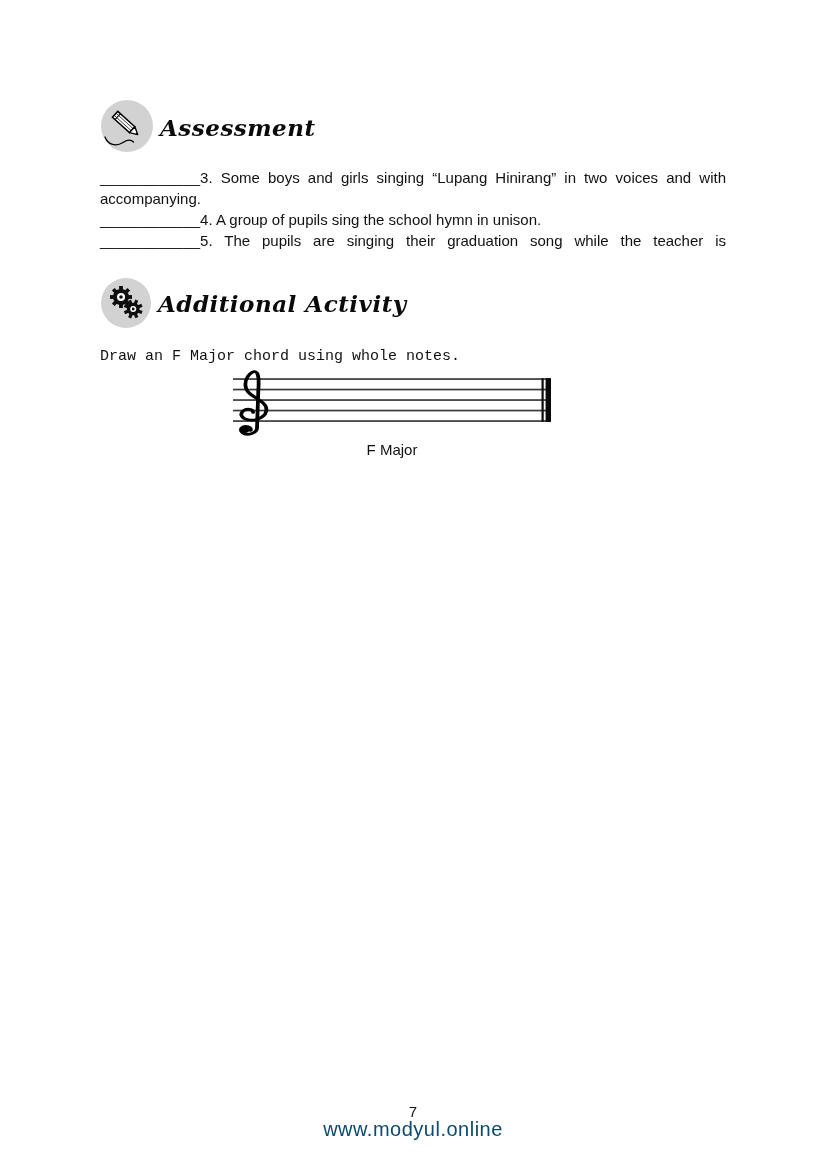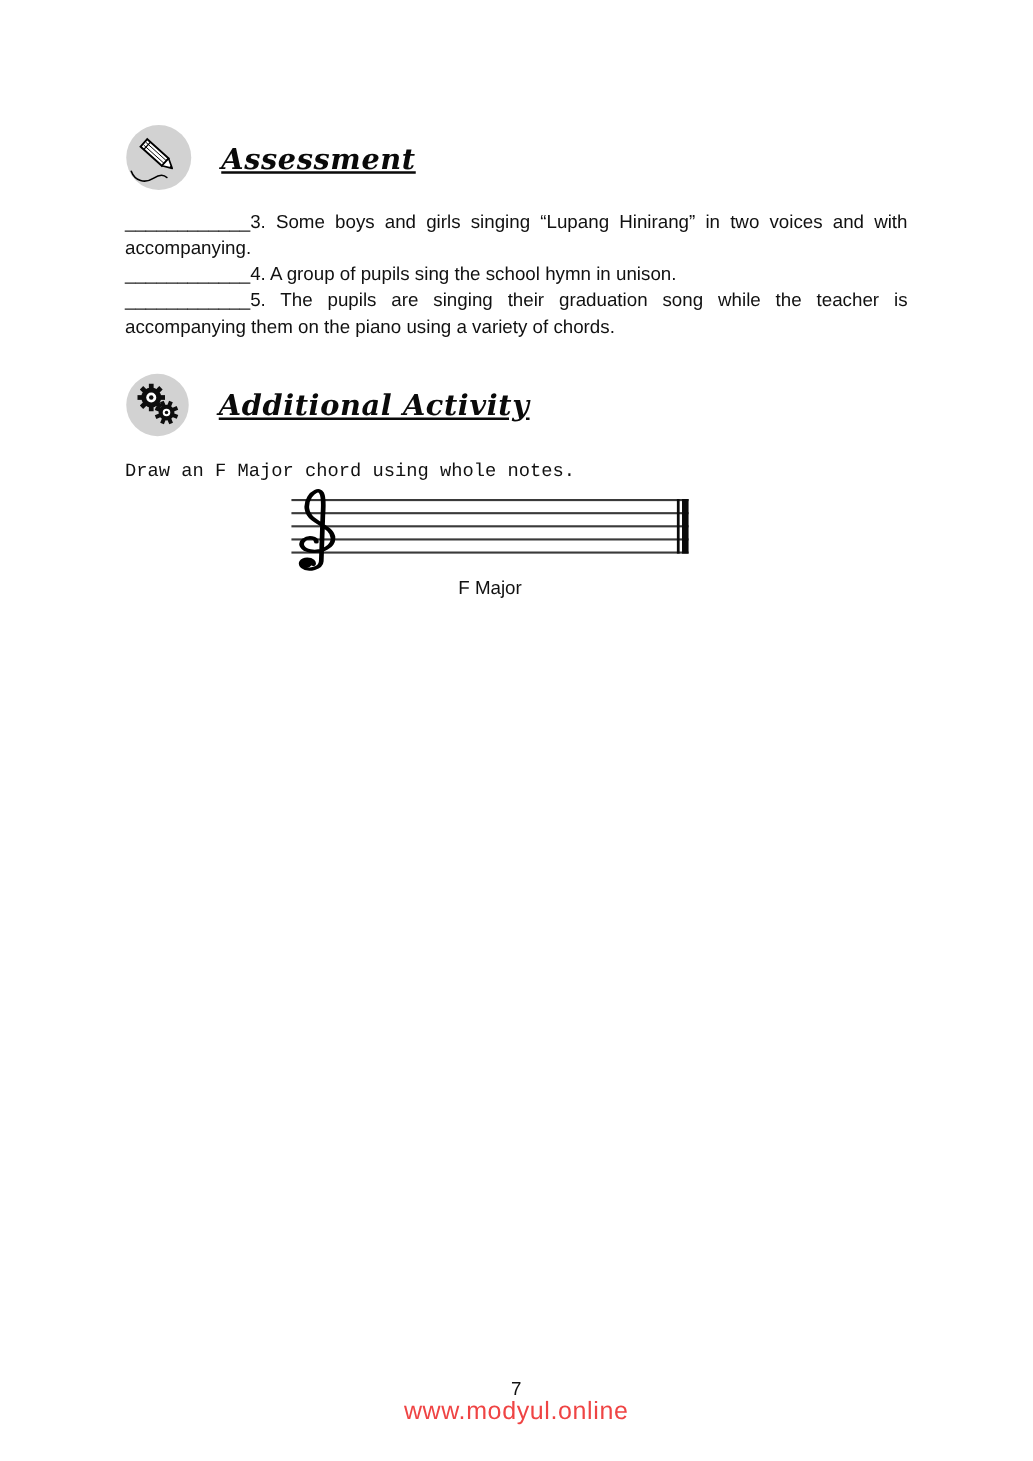"Assessment" .section-title { margin-left: 23px -> 6px; text-decoration: underline -> none }
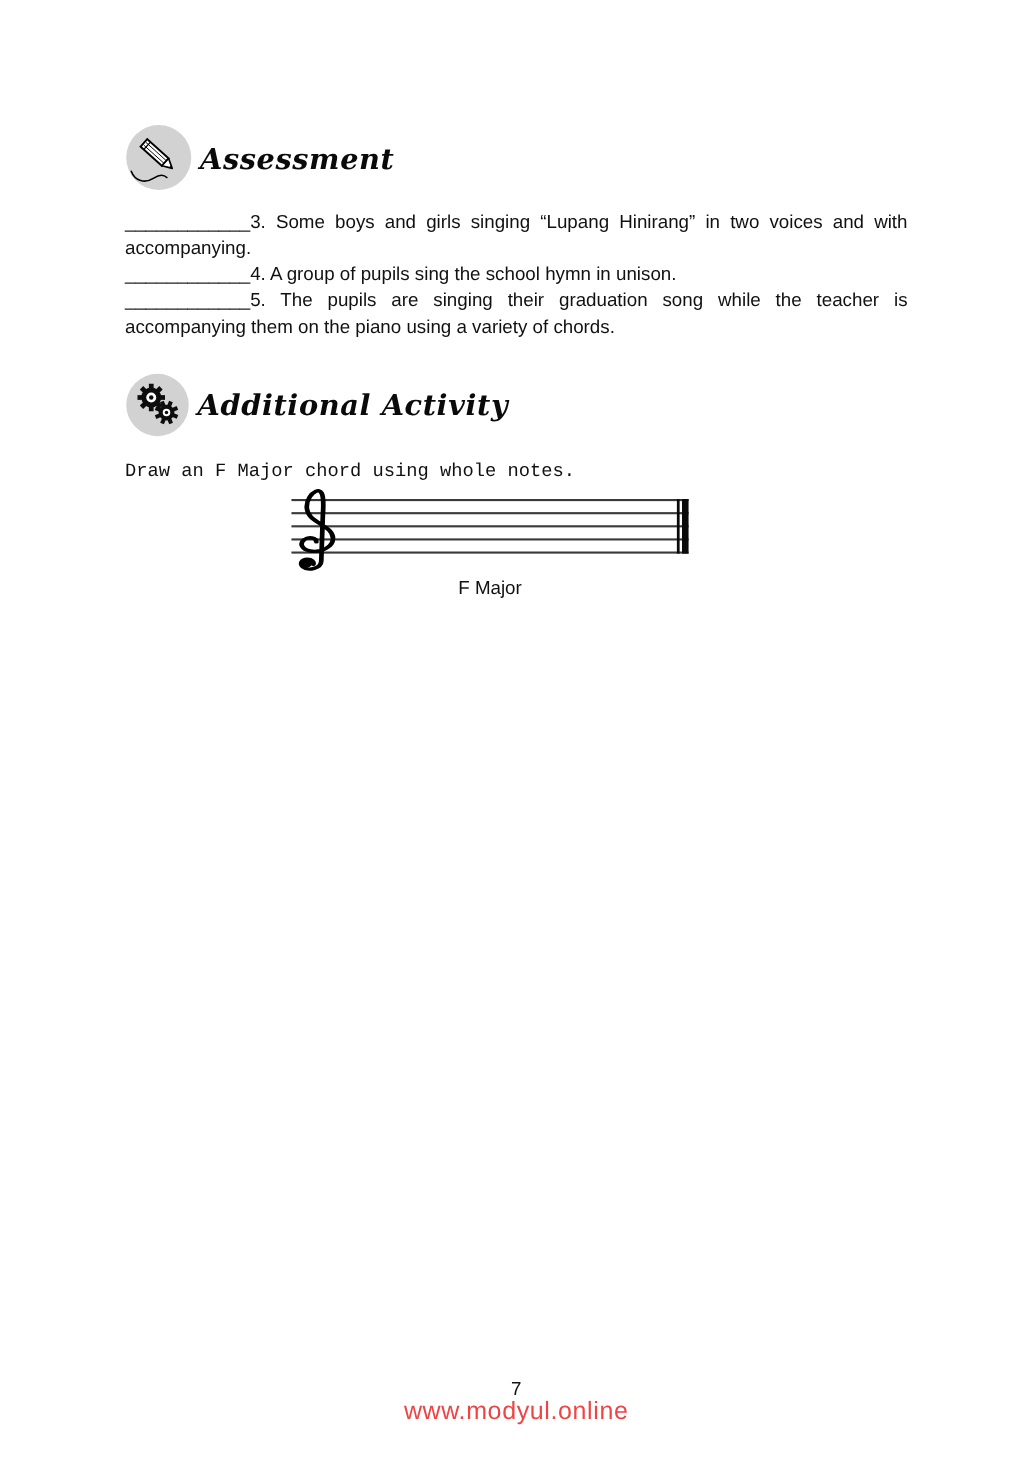"accompanying them on the piano" div.line { html: <div>accompanying them on the piano using a variety of chords.</div> -> none }
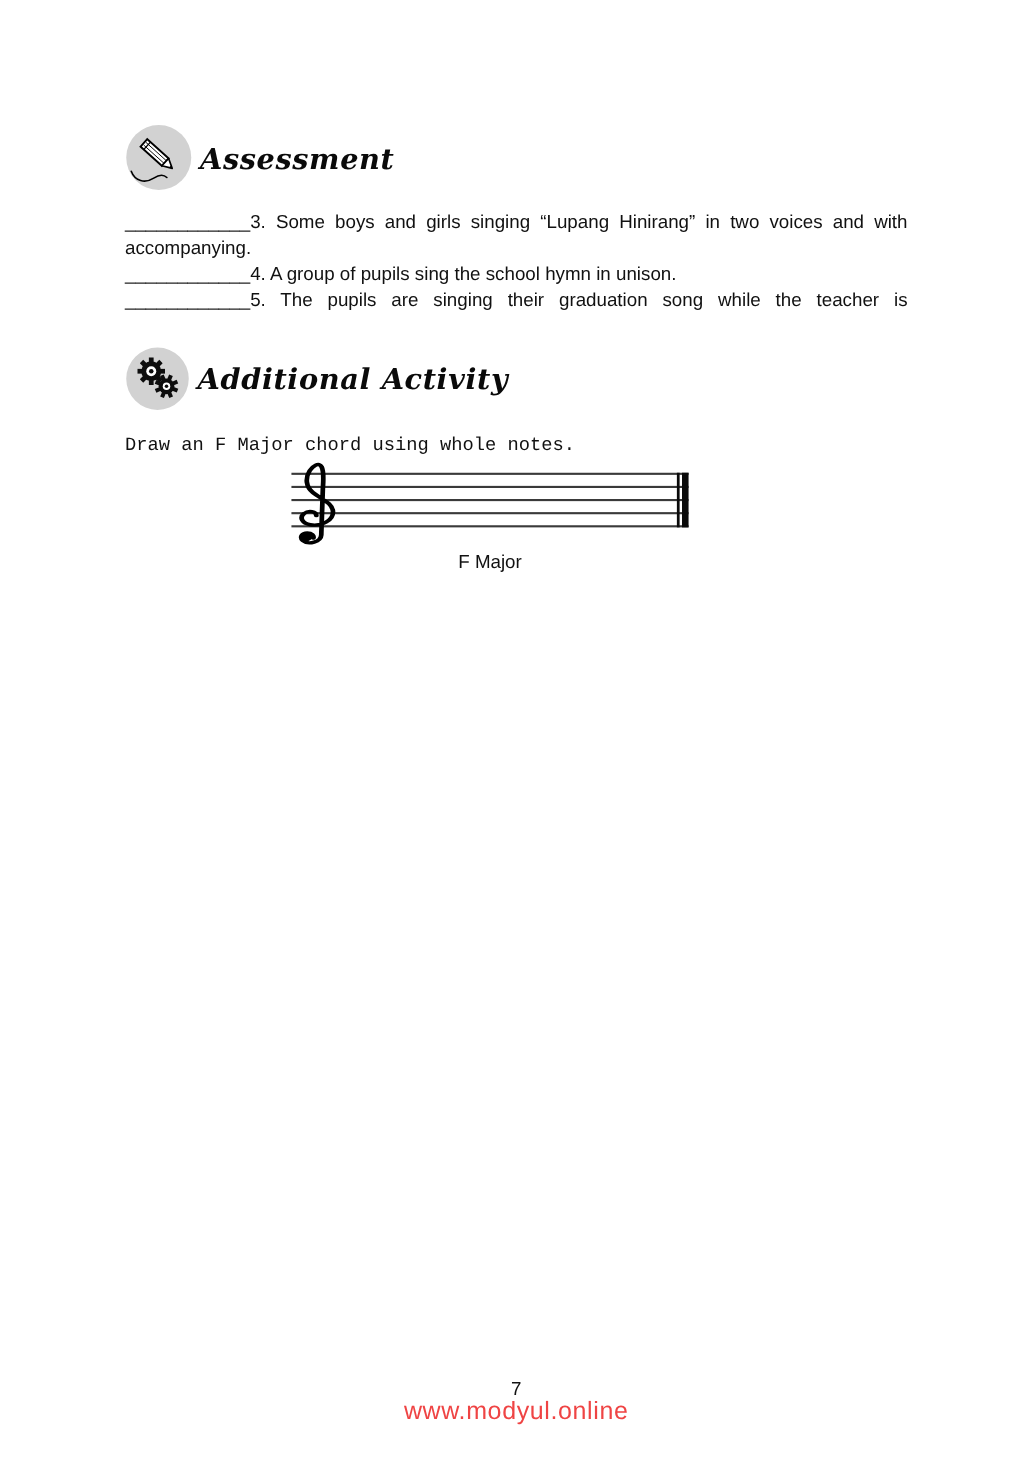"www.modyul.online" .watermark { color: #ef4444 -> #0c4a6e }
